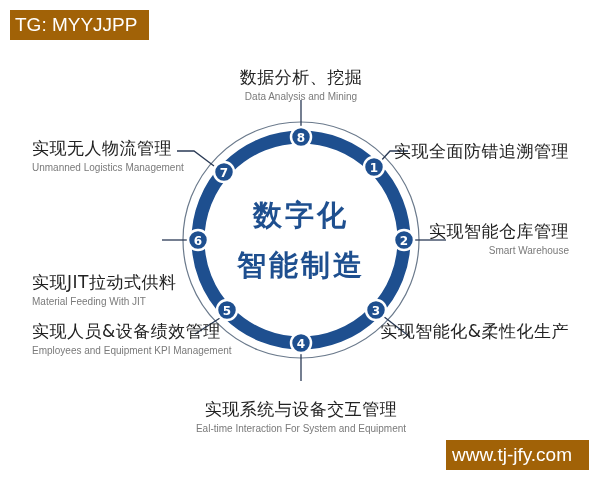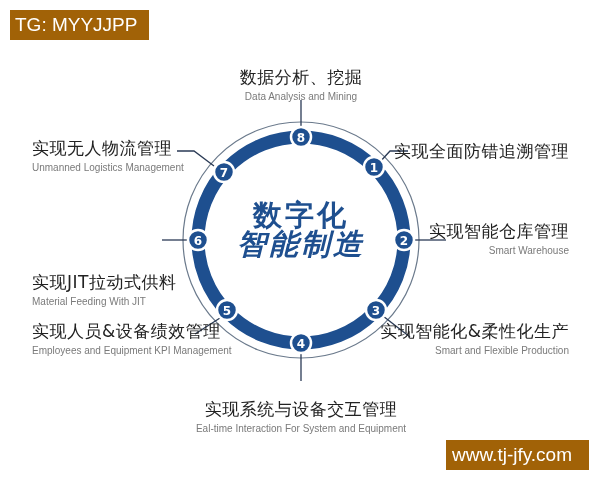"智能制造" div.center-title { font-style: italic -> none; top: 225px -> 246px }
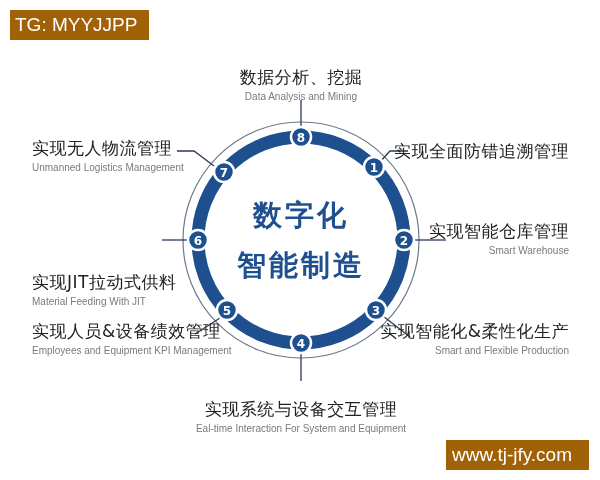"Smart and Flexible Production" div.en { html: <div>Smart and Flexible Production</div> -> none }
